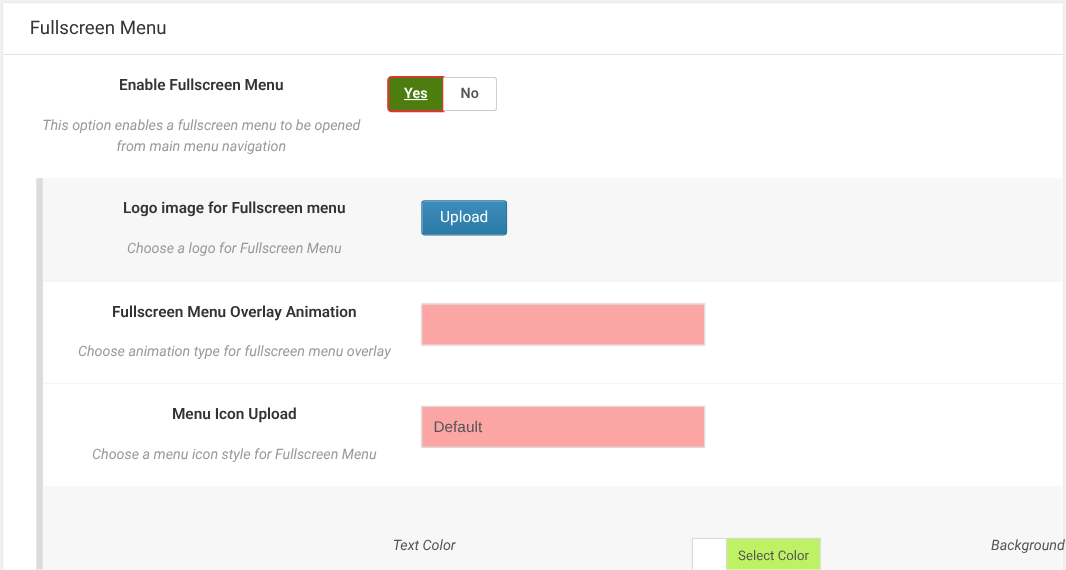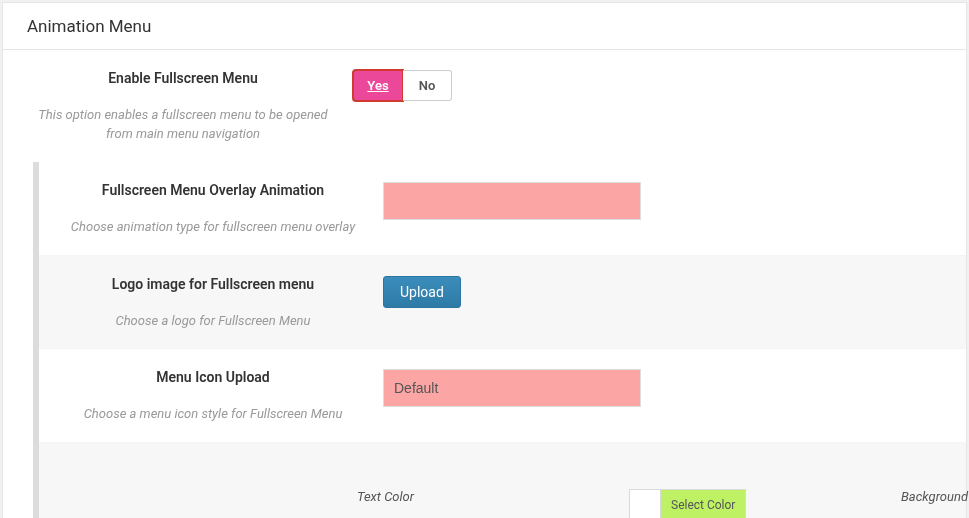"Animation Menu" span.panel-title { text: Animation -> Fullscreen }
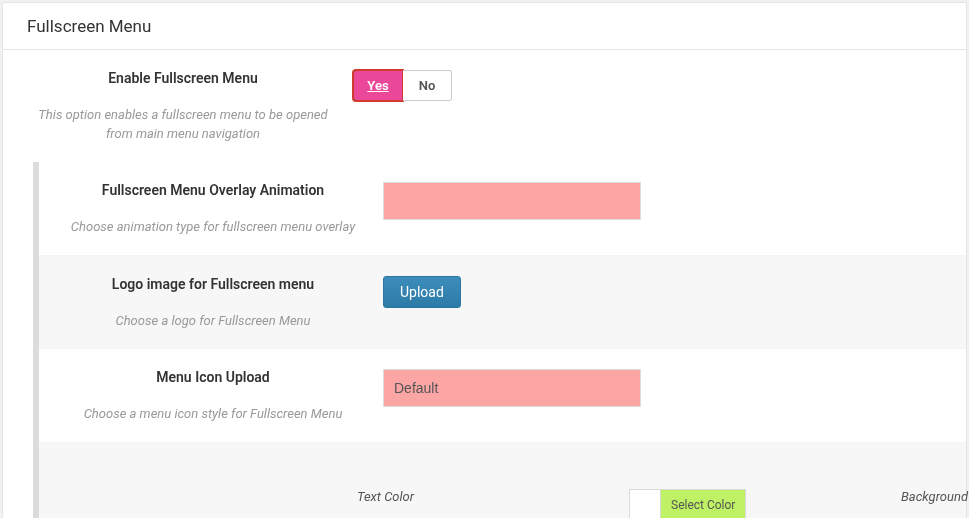"Yes" .yesno .seg.yes { background: #ec4899 -> #4d7c0f }
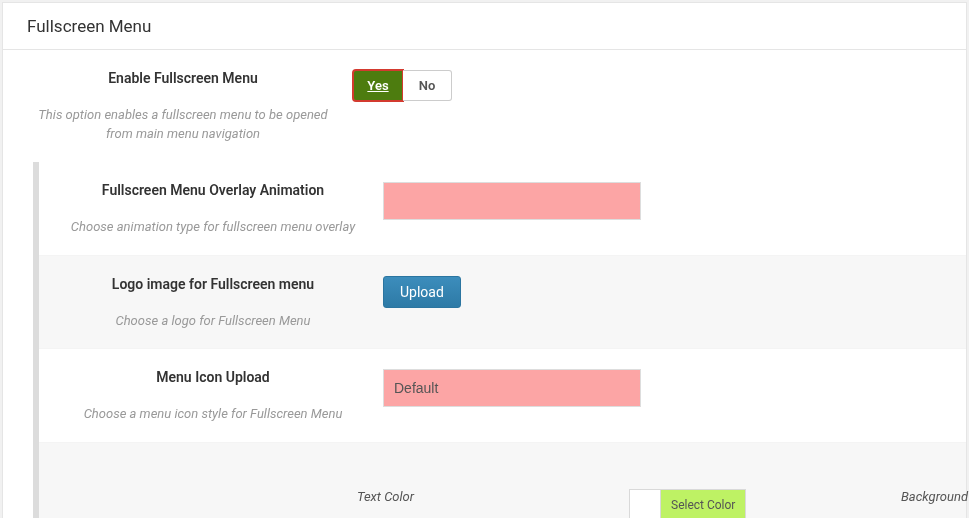"Fullscreen Menu Overlay Animation" div.row { order: before "Logo image for Fullscreen menu" -> after "Logo image for Fullscreen menu" }
